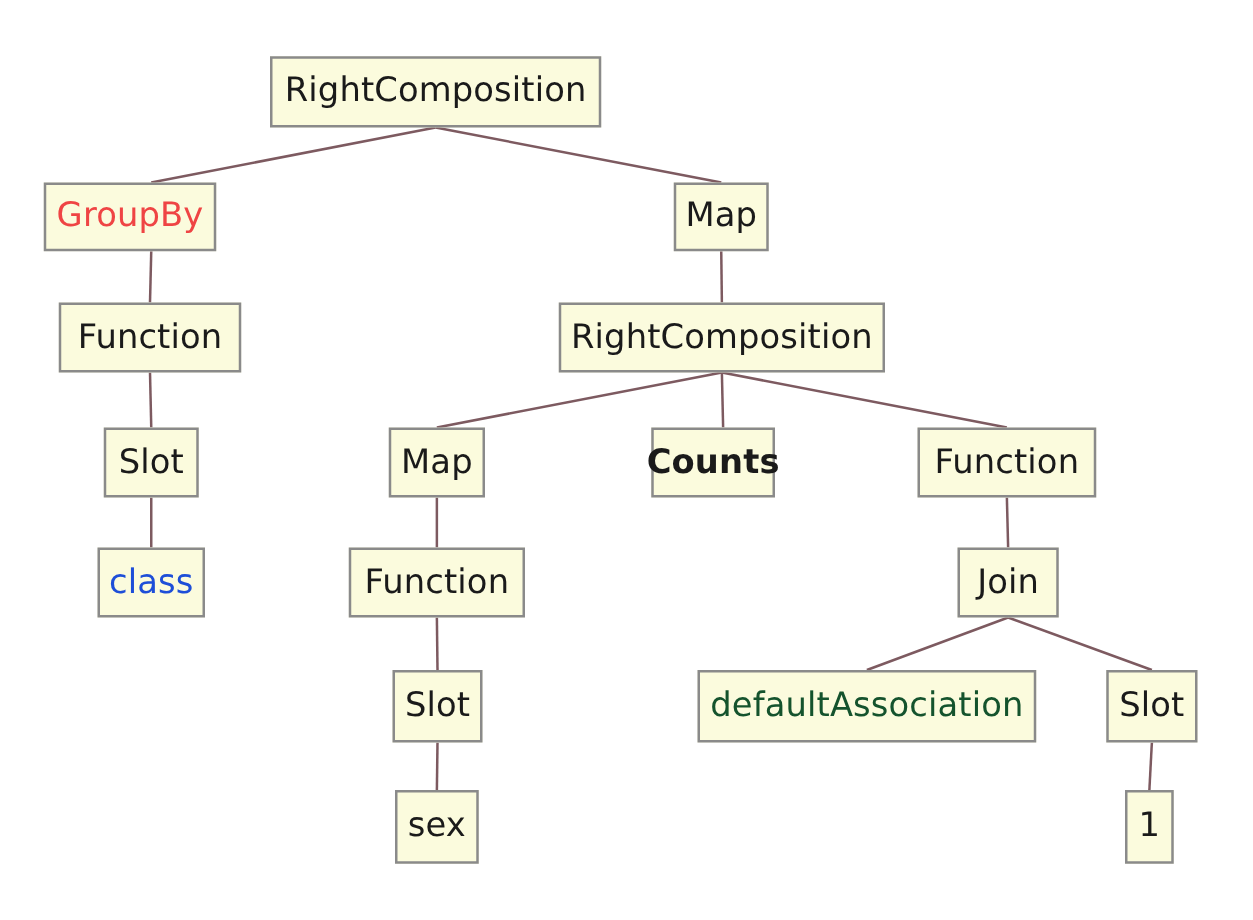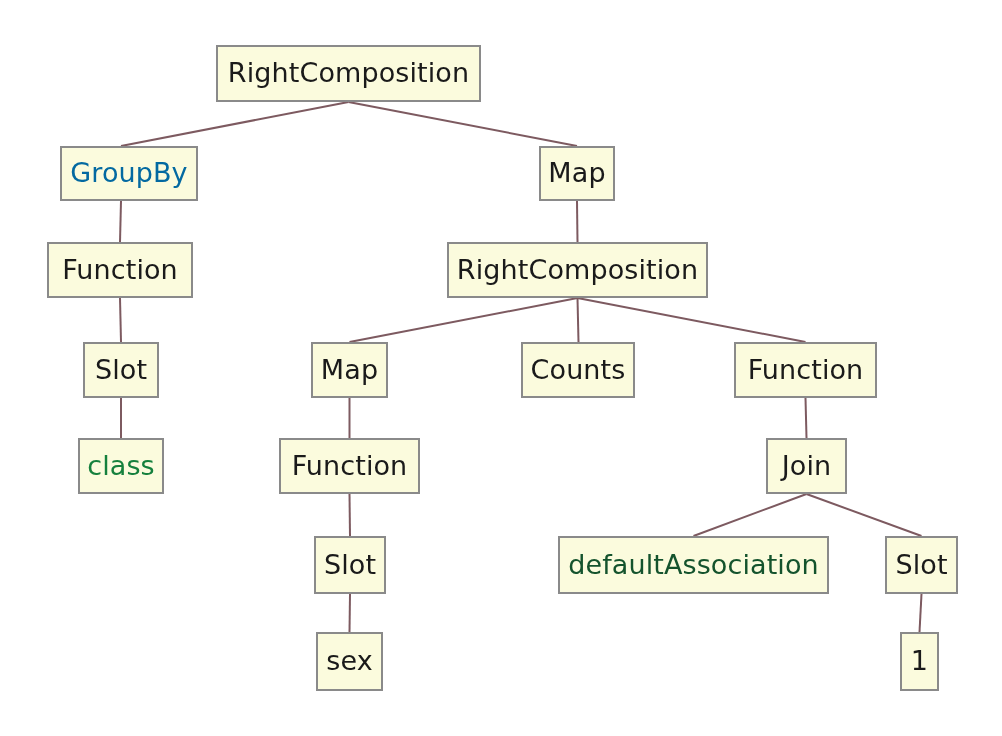"GroupBy" div.node { color: #0369a1 -> #ef4444; left: 40px -> 15px }
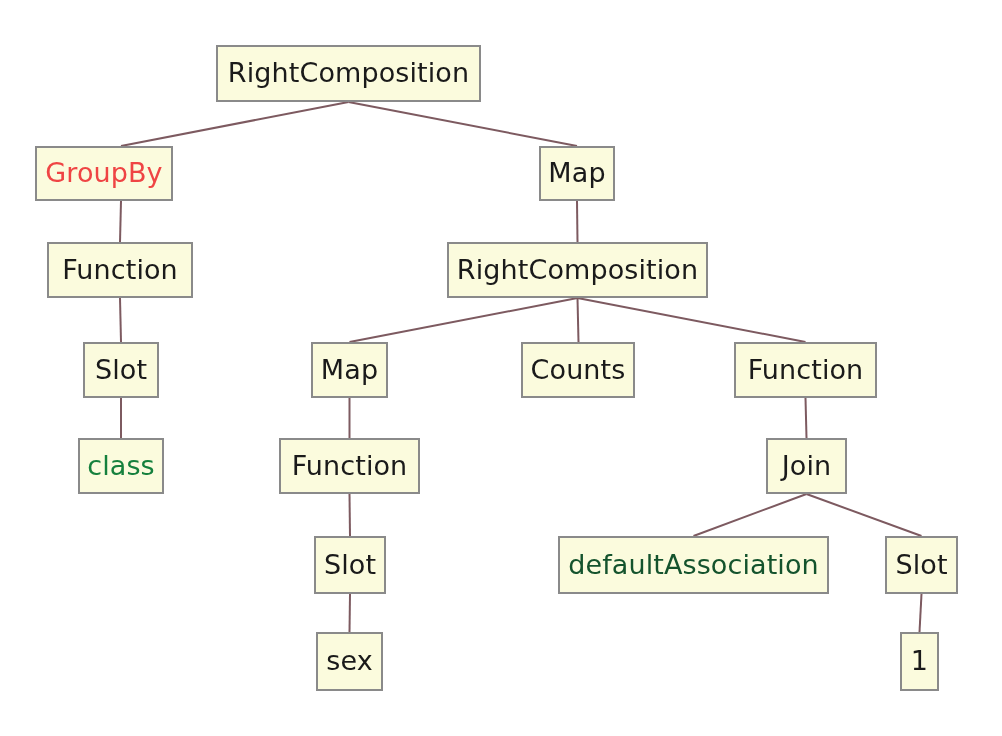"Counts" div.node { font-weight: none -> bold; width: 114px -> 99px }
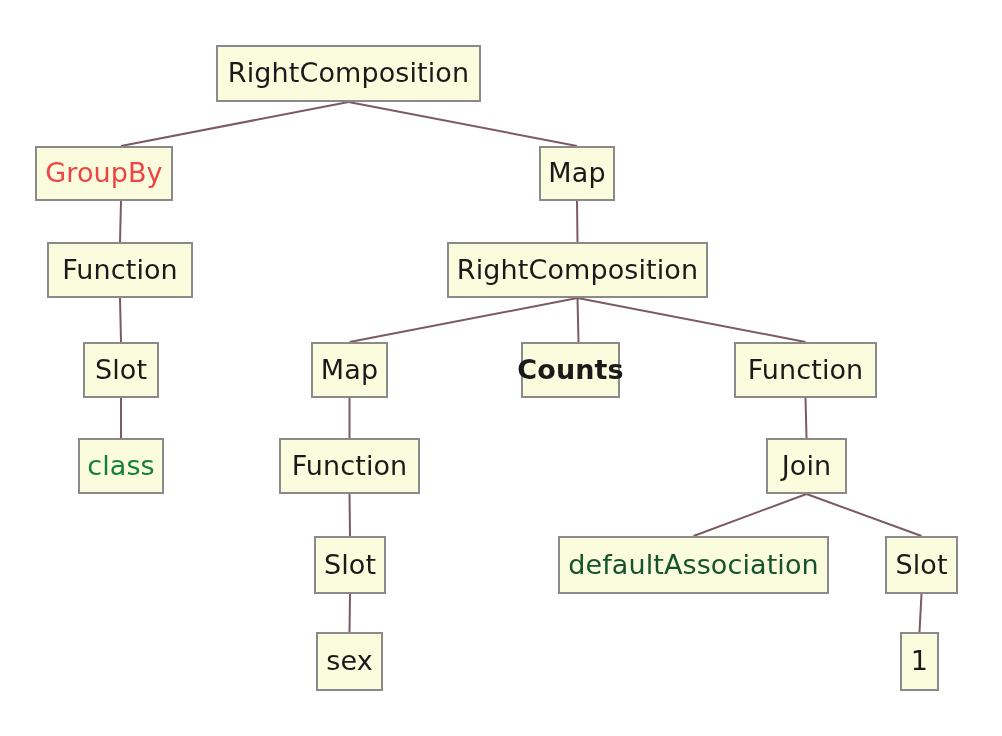"class" div.node { color: #15803d -> #1d4ed8 }
